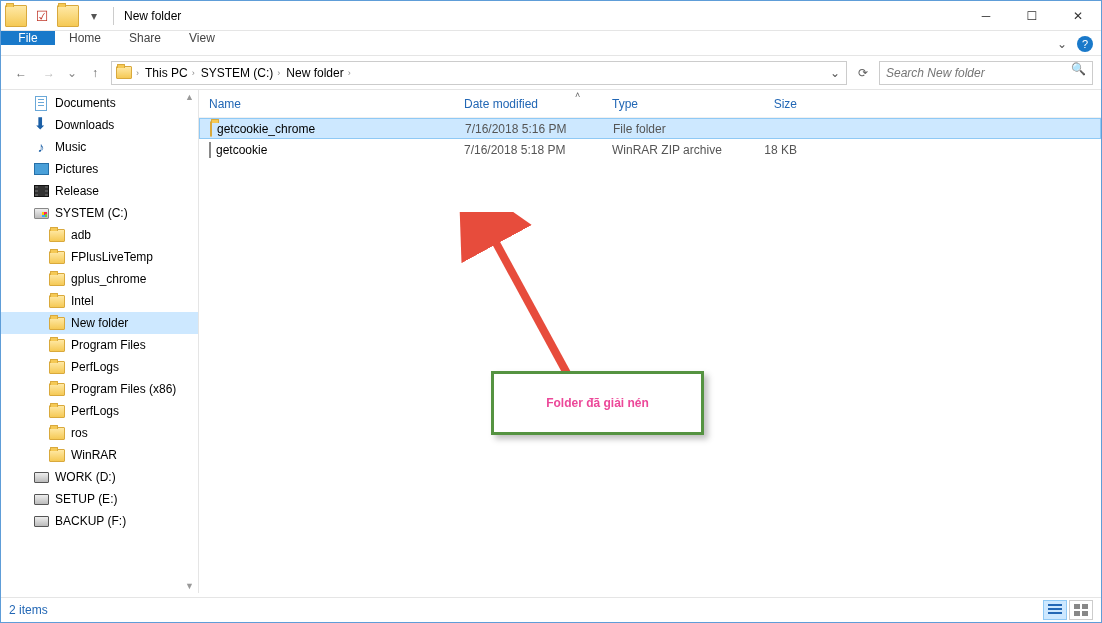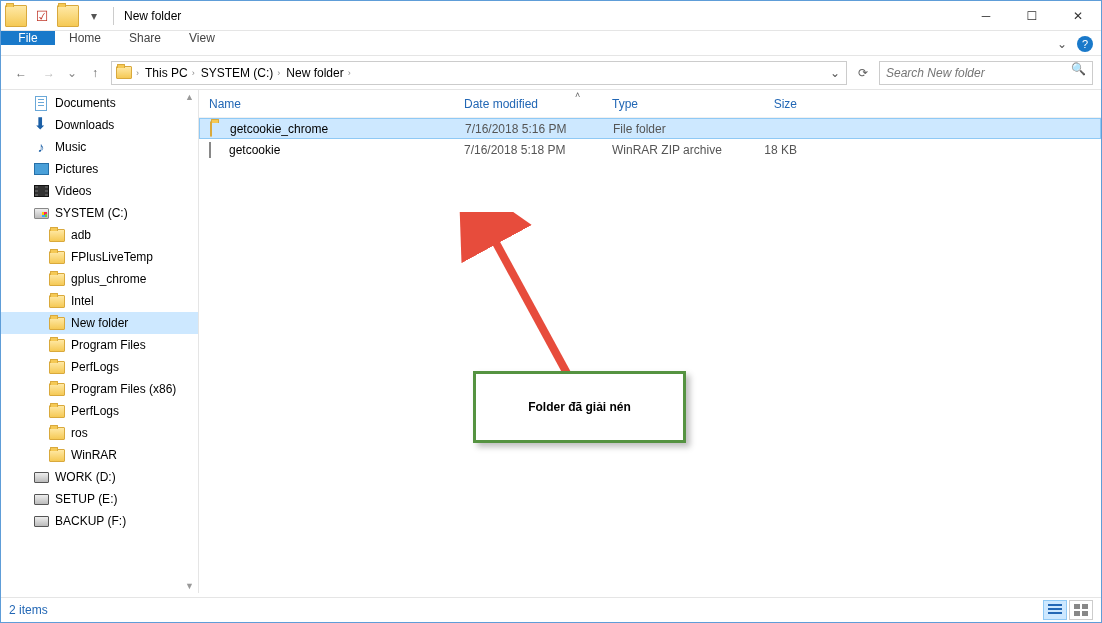"getcookie_chrome" .file-row .cell-name { gap: 18px -> 5px }
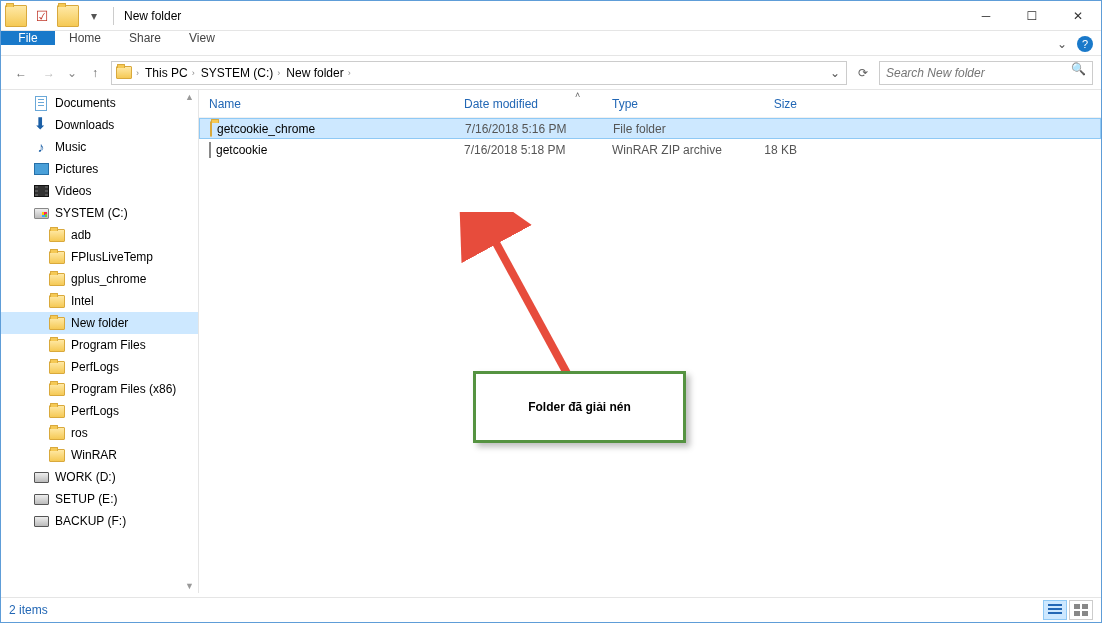"Videos" span { text: Videos -> Release }
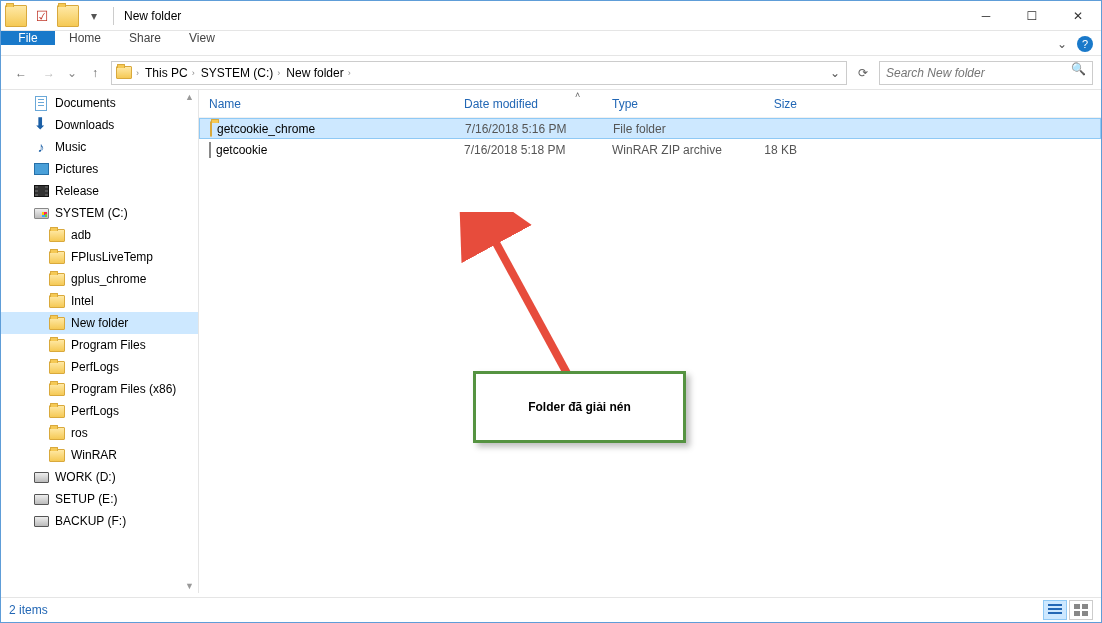"Folder đã giải nén" .annotation-box { color: #000000 -> #ec4899; height: 72px -> 64px; left: 274px -> 292px }
